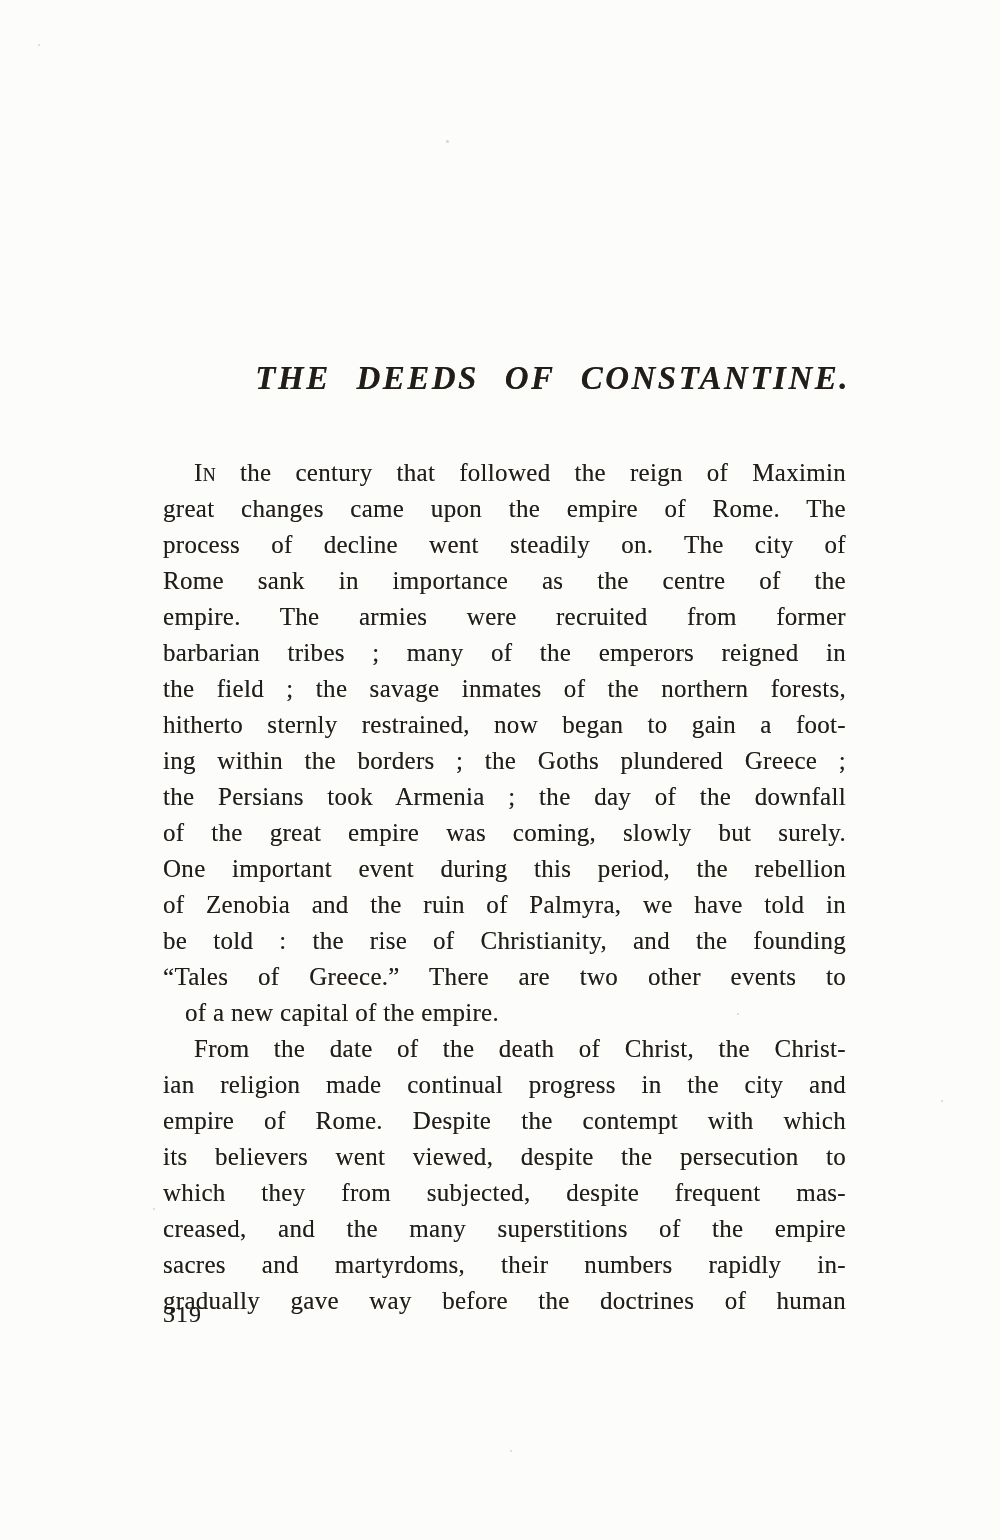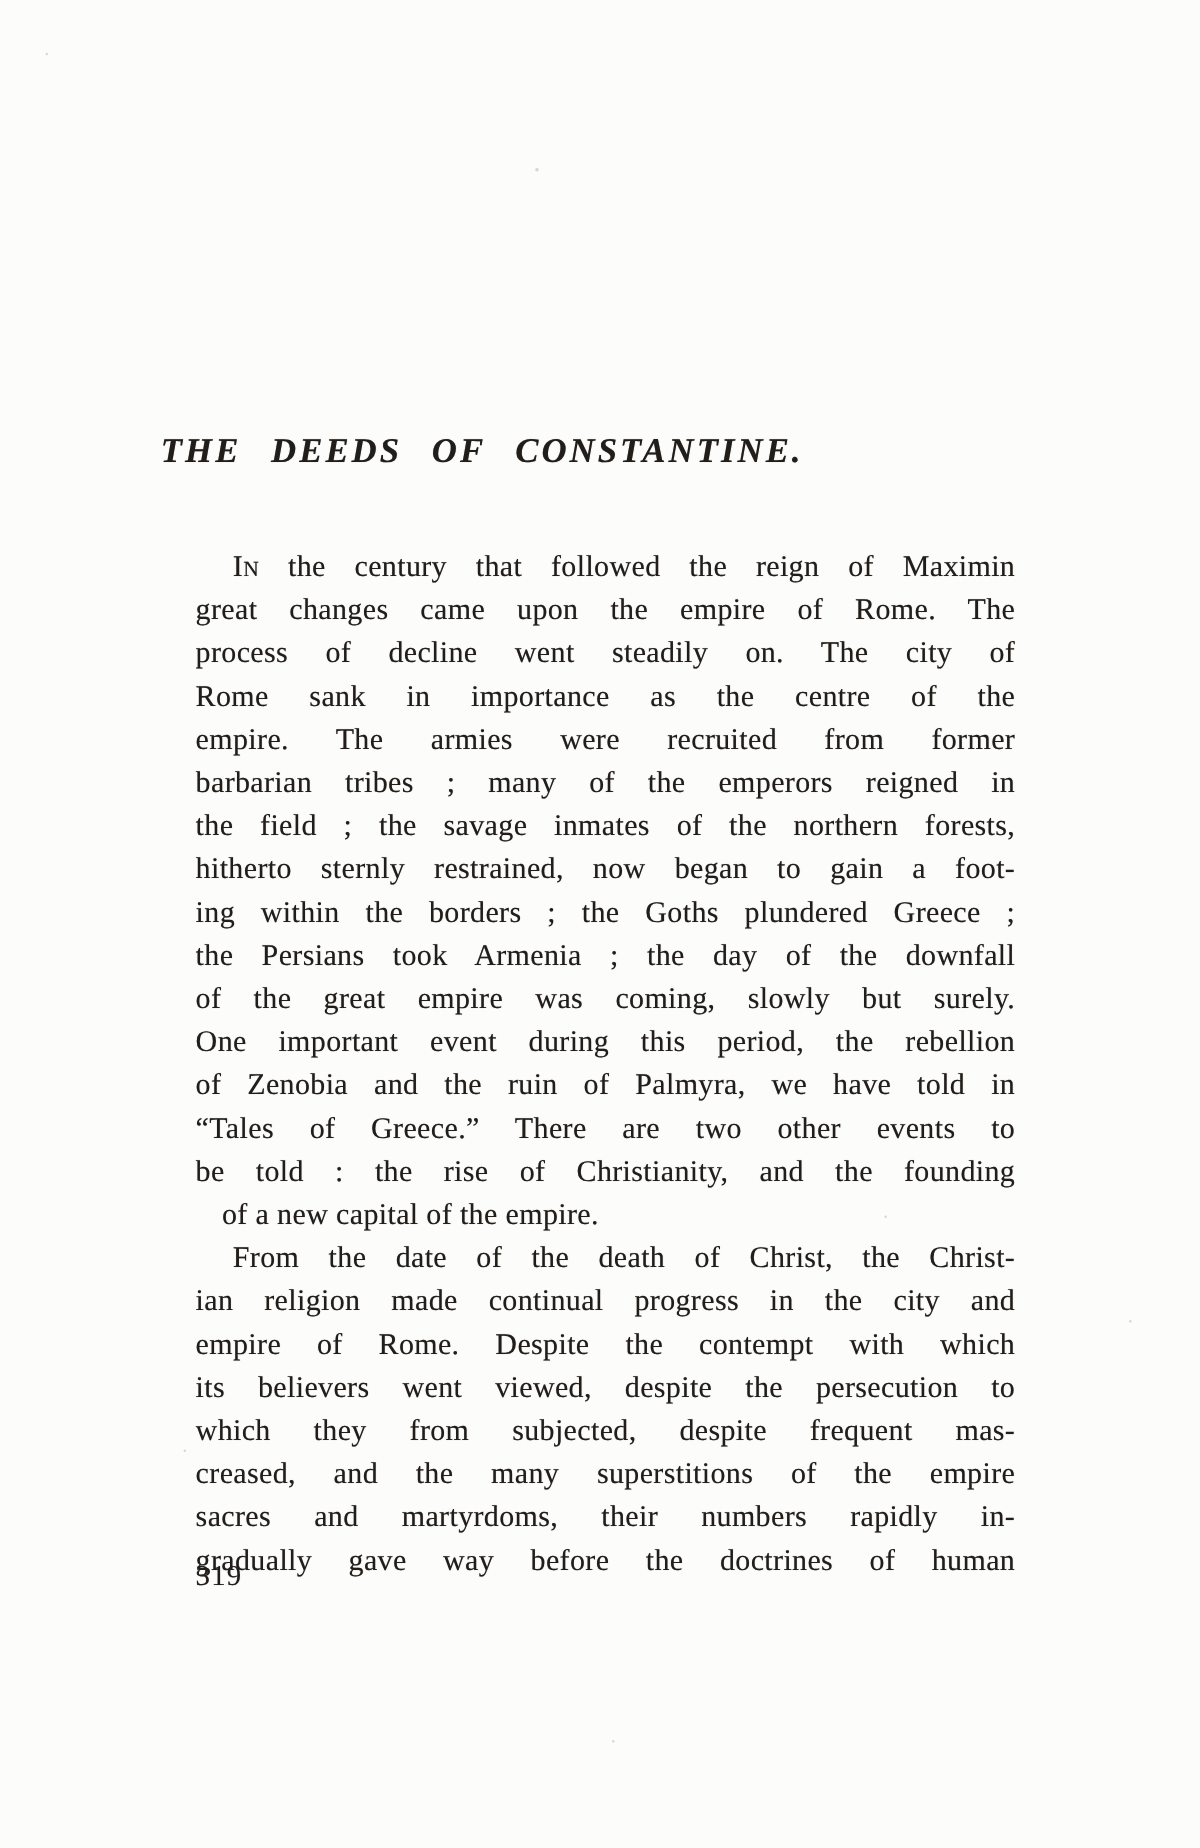"THE DEEDS OF CONSTANTINE." .title { font-size: 29px -> 33px; left: 134px -> 144px; text-align: left -> right }
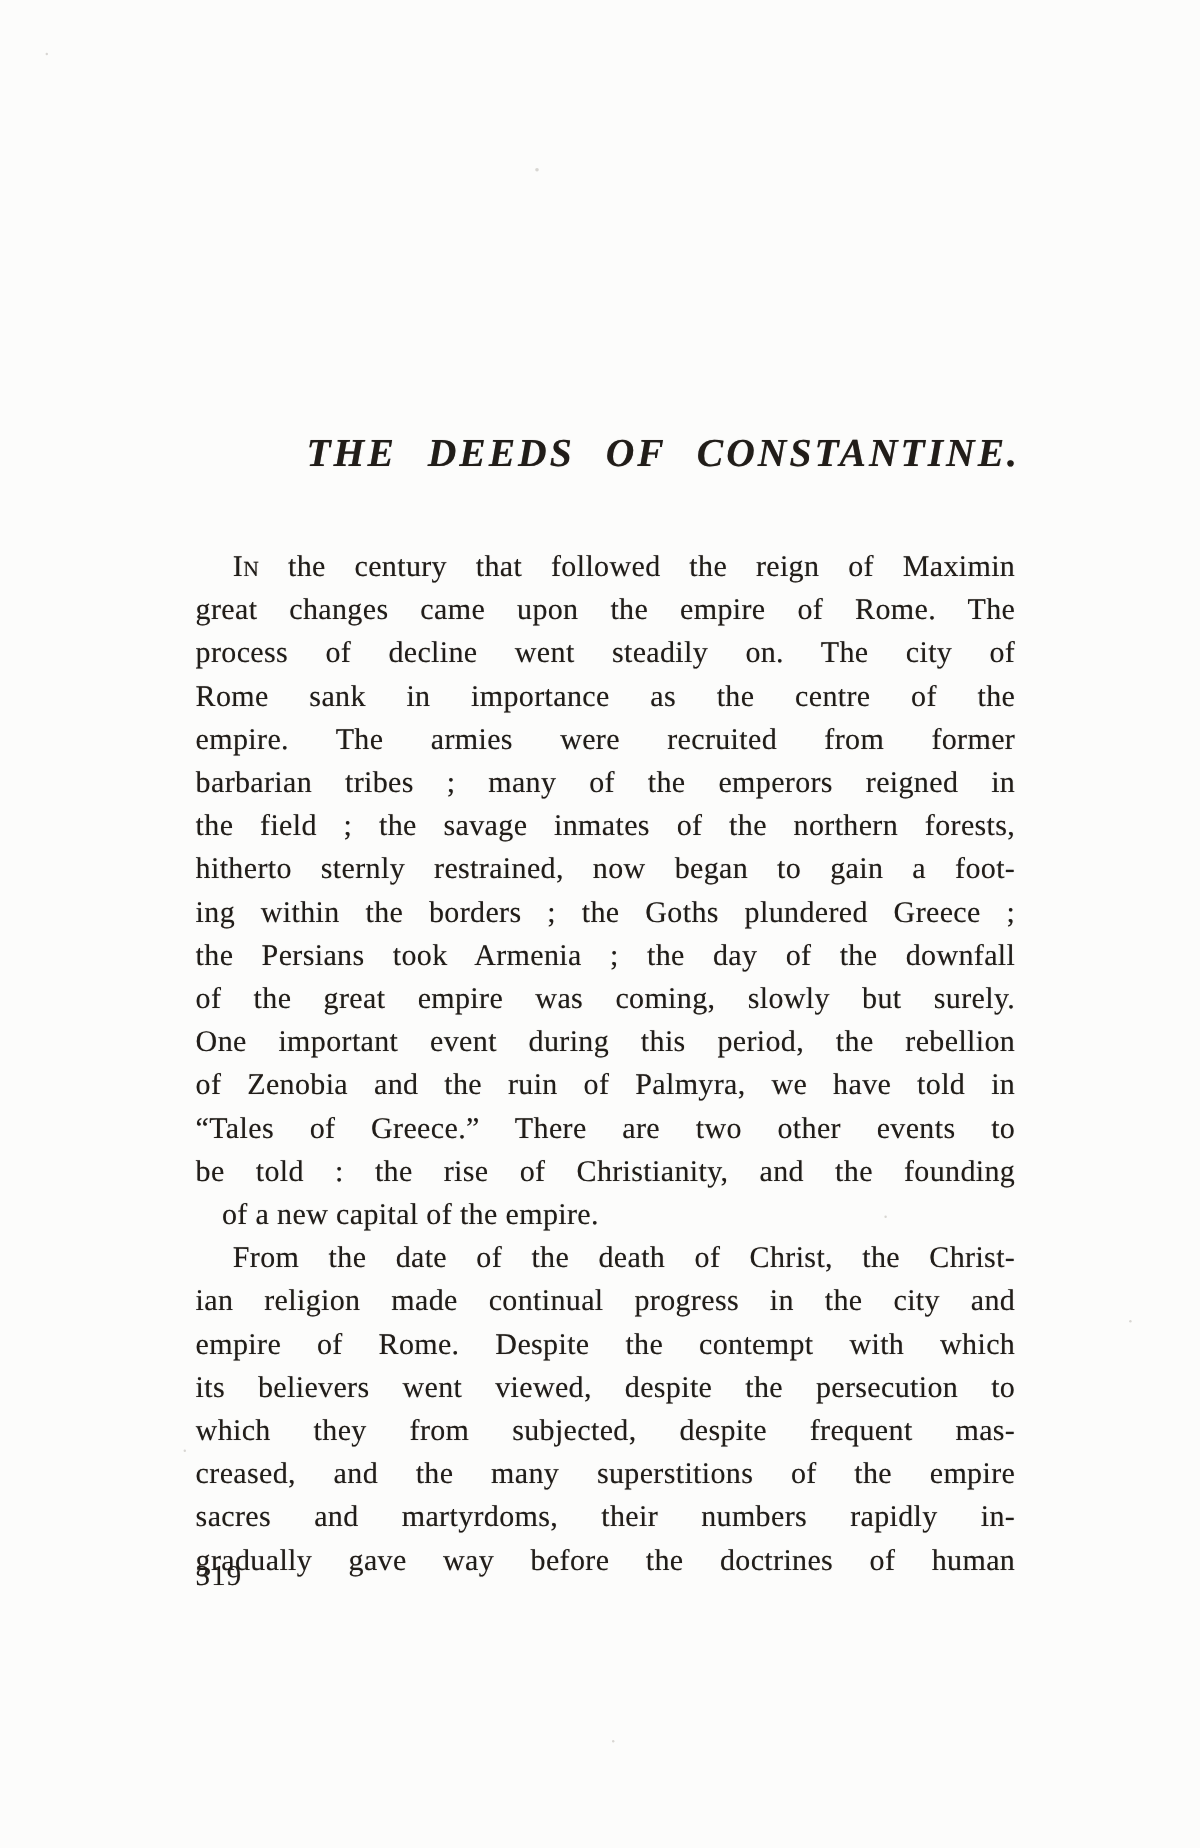"“Tales of Greece.” There are" span.line { order: before "be told : the rise" -> after "be told : the rise" }
